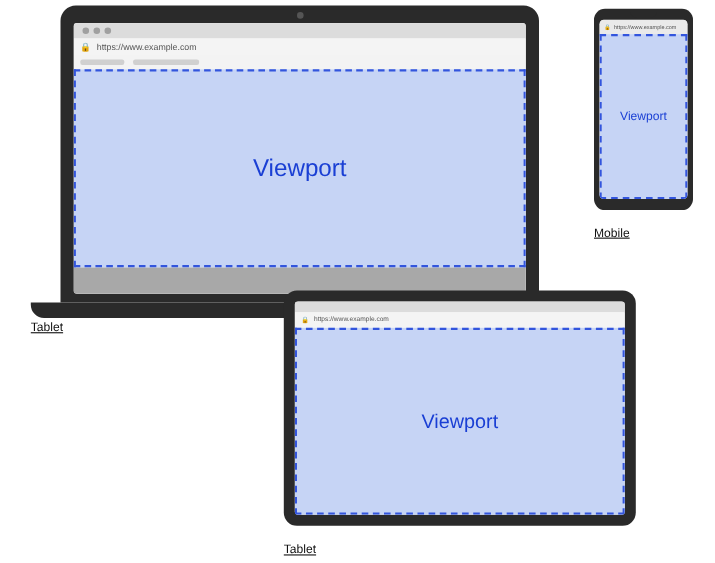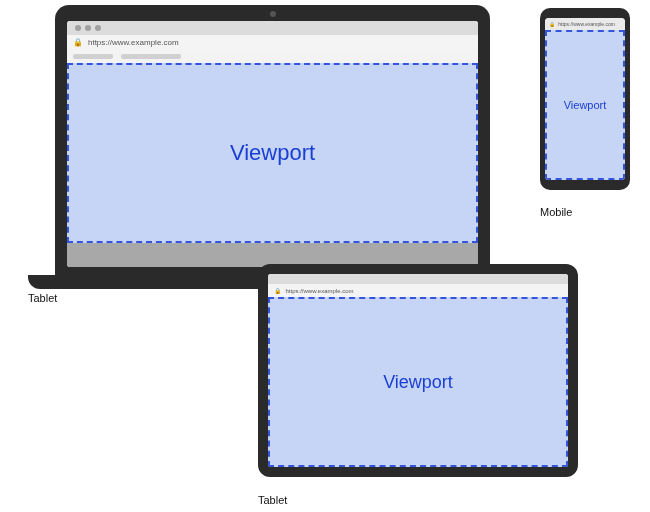"Mobile" .device-caption { text-decoration: none -> underline }
